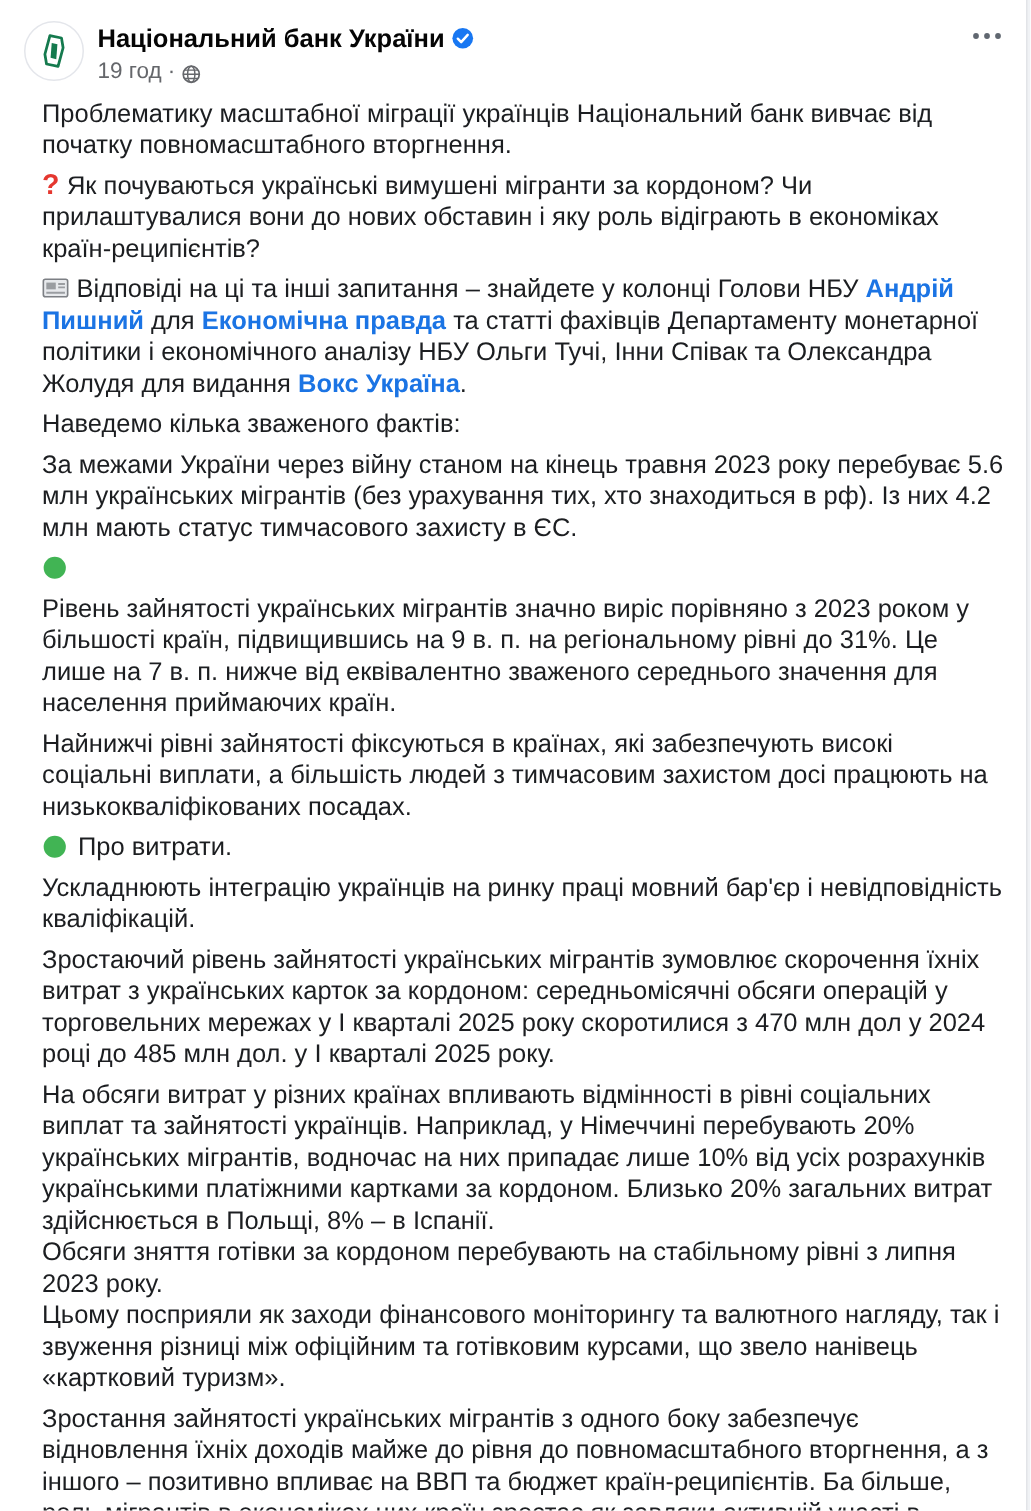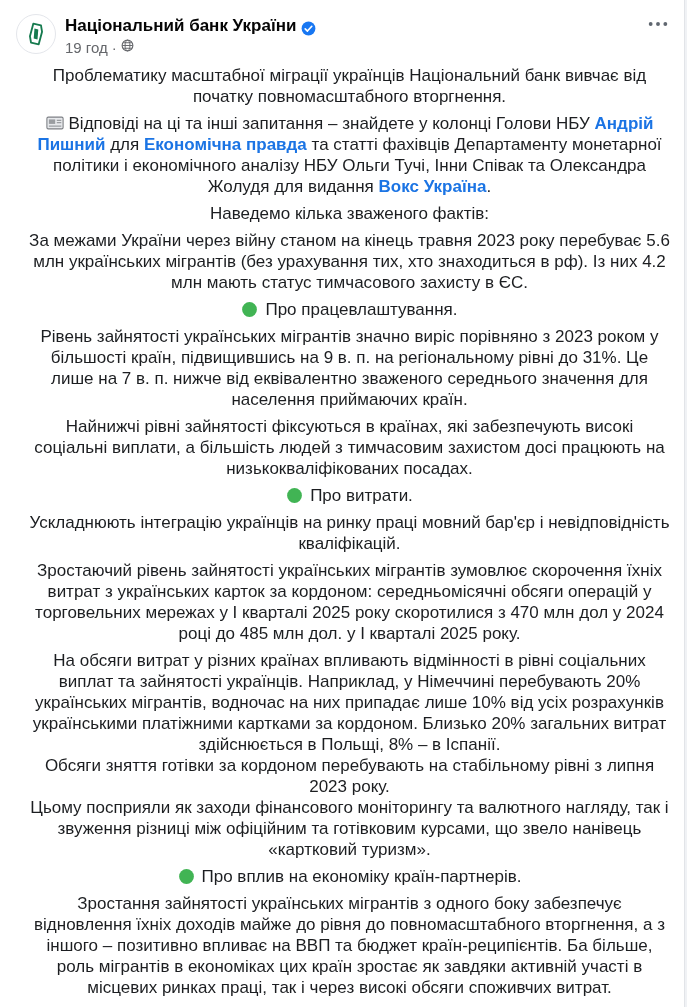"Національний банк України" .name-row { align-items: flex-end -> center }
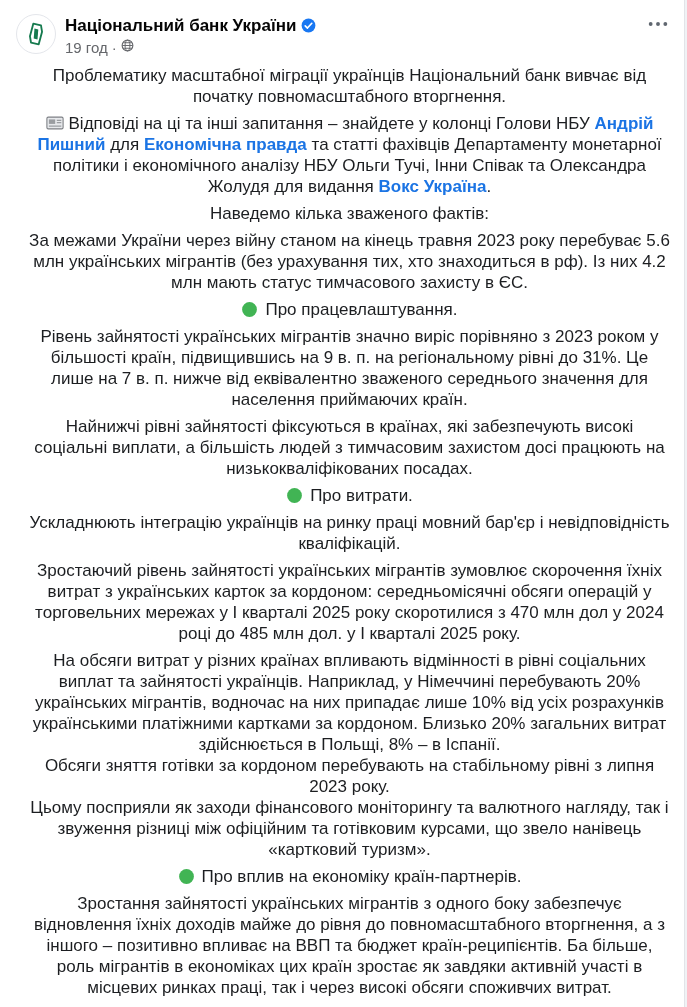"19 год" .meta { align-items: flex-start -> flex-end }
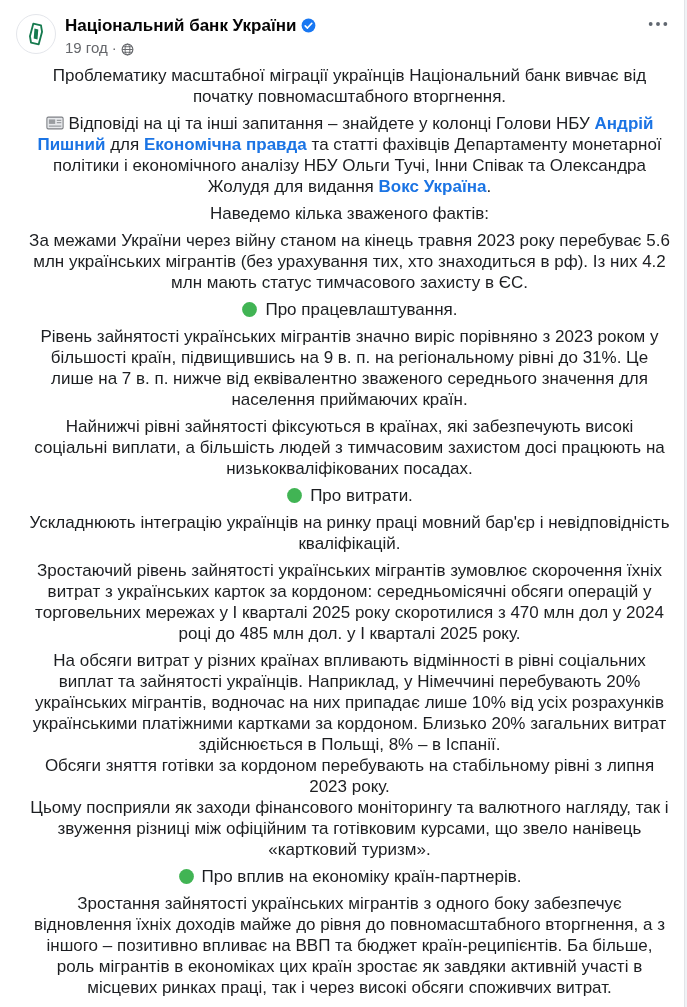"Проблематику масштабної міграції" .para { text-align: center -> none }
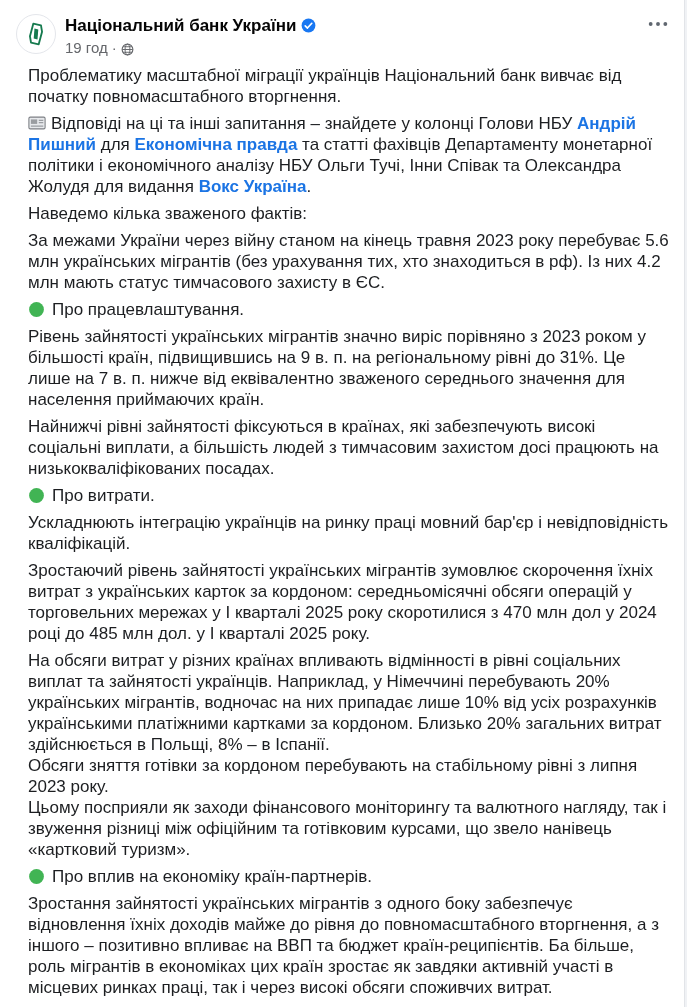"? Як почуваються українські вимушені" p.para { html: none -> <p><span><b>?</b></span><span>Як почуваються українські вимушені мігранти за кордоном? Чи прилаштувалися вони до нових обставин і яку роль відіграють в економіках країн-реципієнтів?</span></p> }
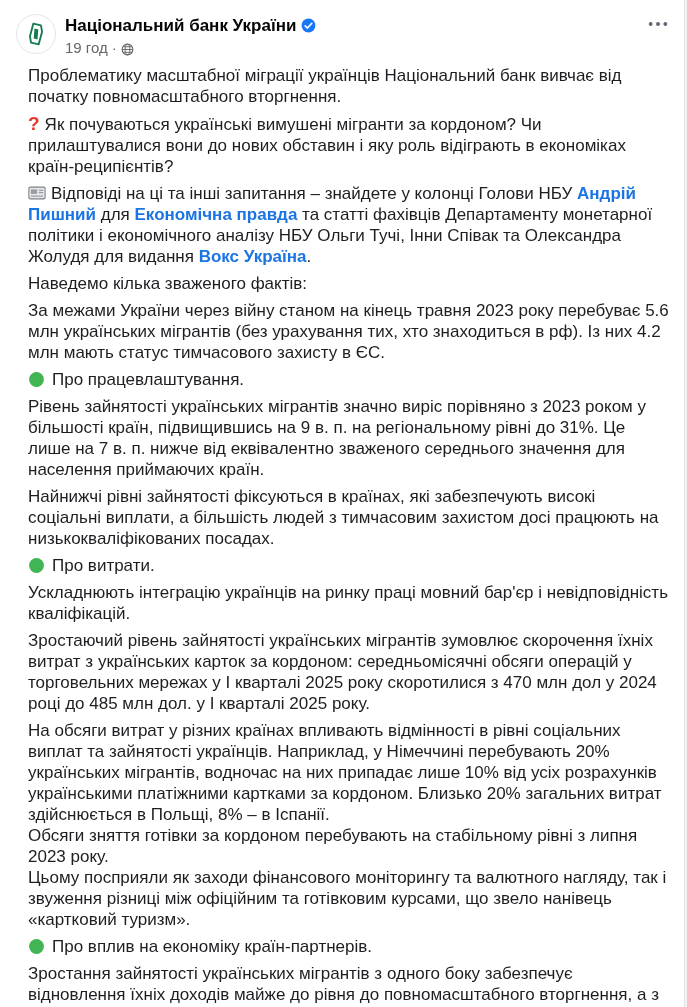"Про працевлаштування." span { html: <span>Про працевлаштування.</span> -> none }
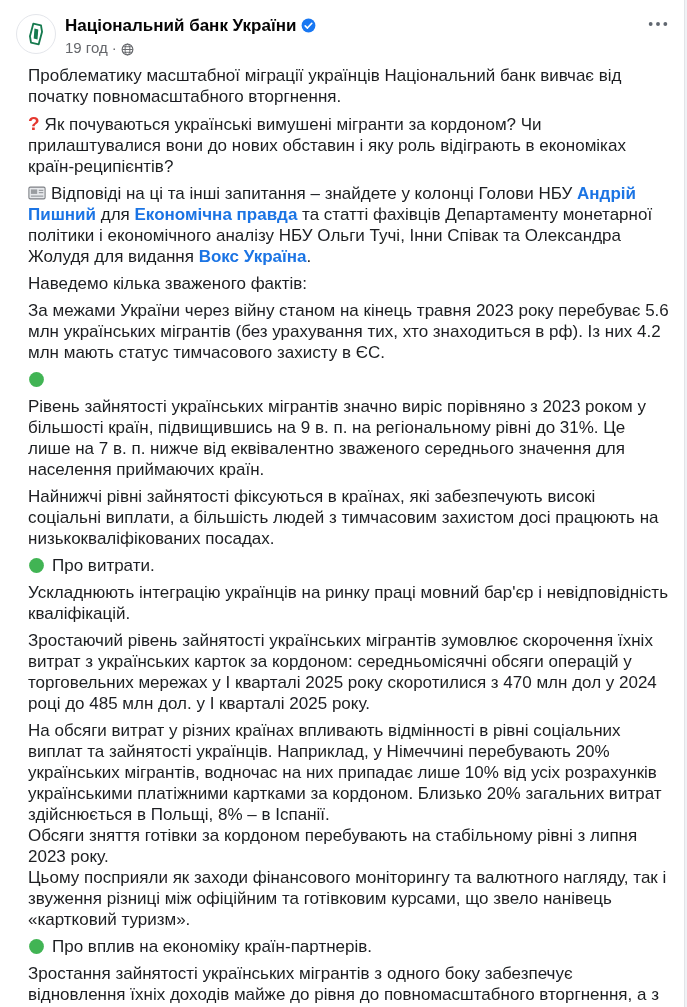"Про вплив на економіку країн-партнерів." p.para { html: <p><span><svg> <circle></circle> </svg></span><span>Про вплив на економіку країн-партнерів.</span></p> -> none }
